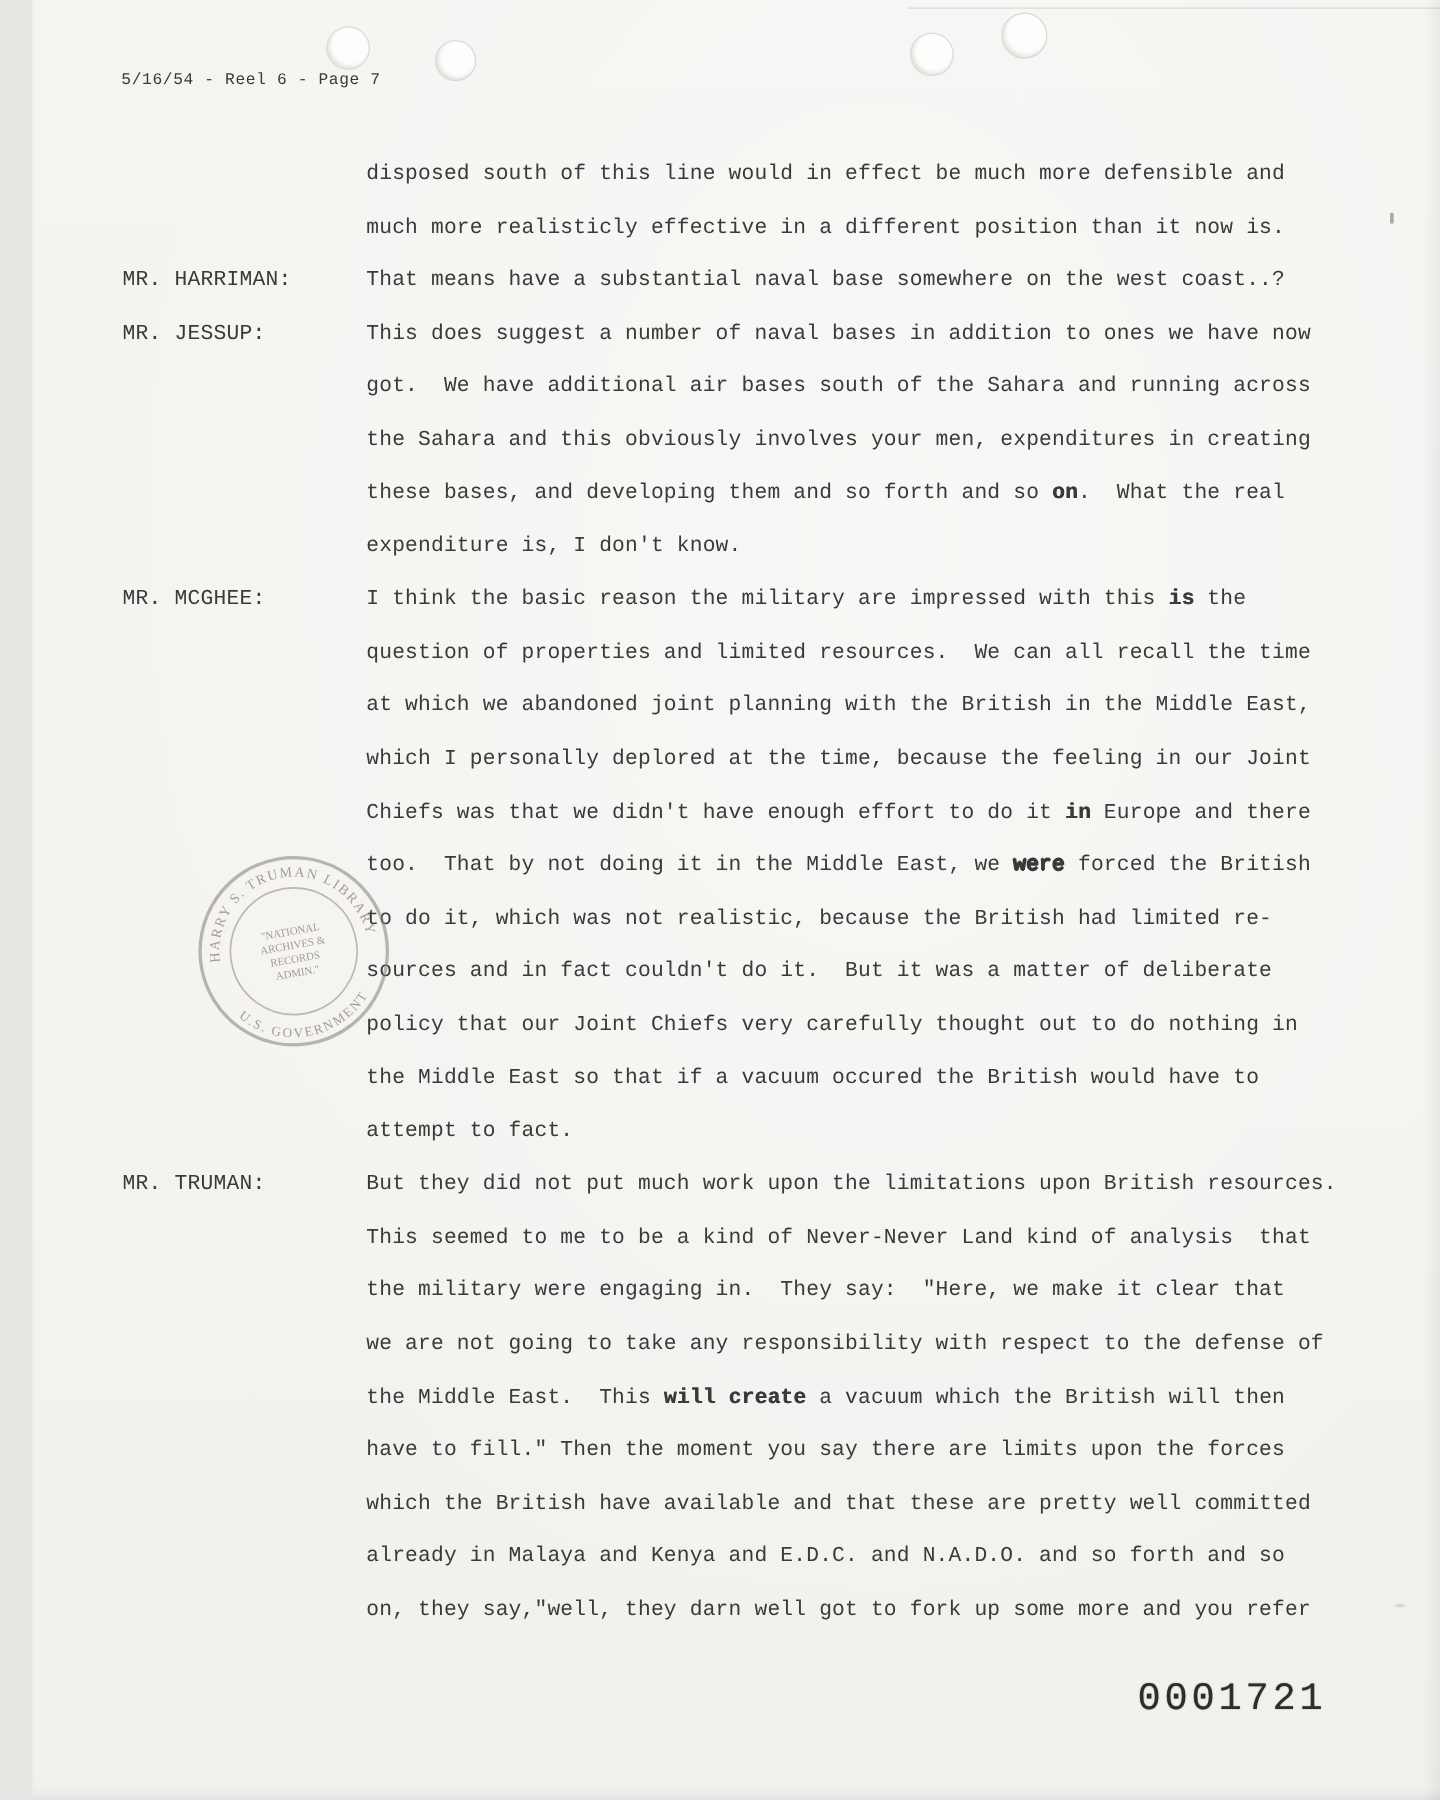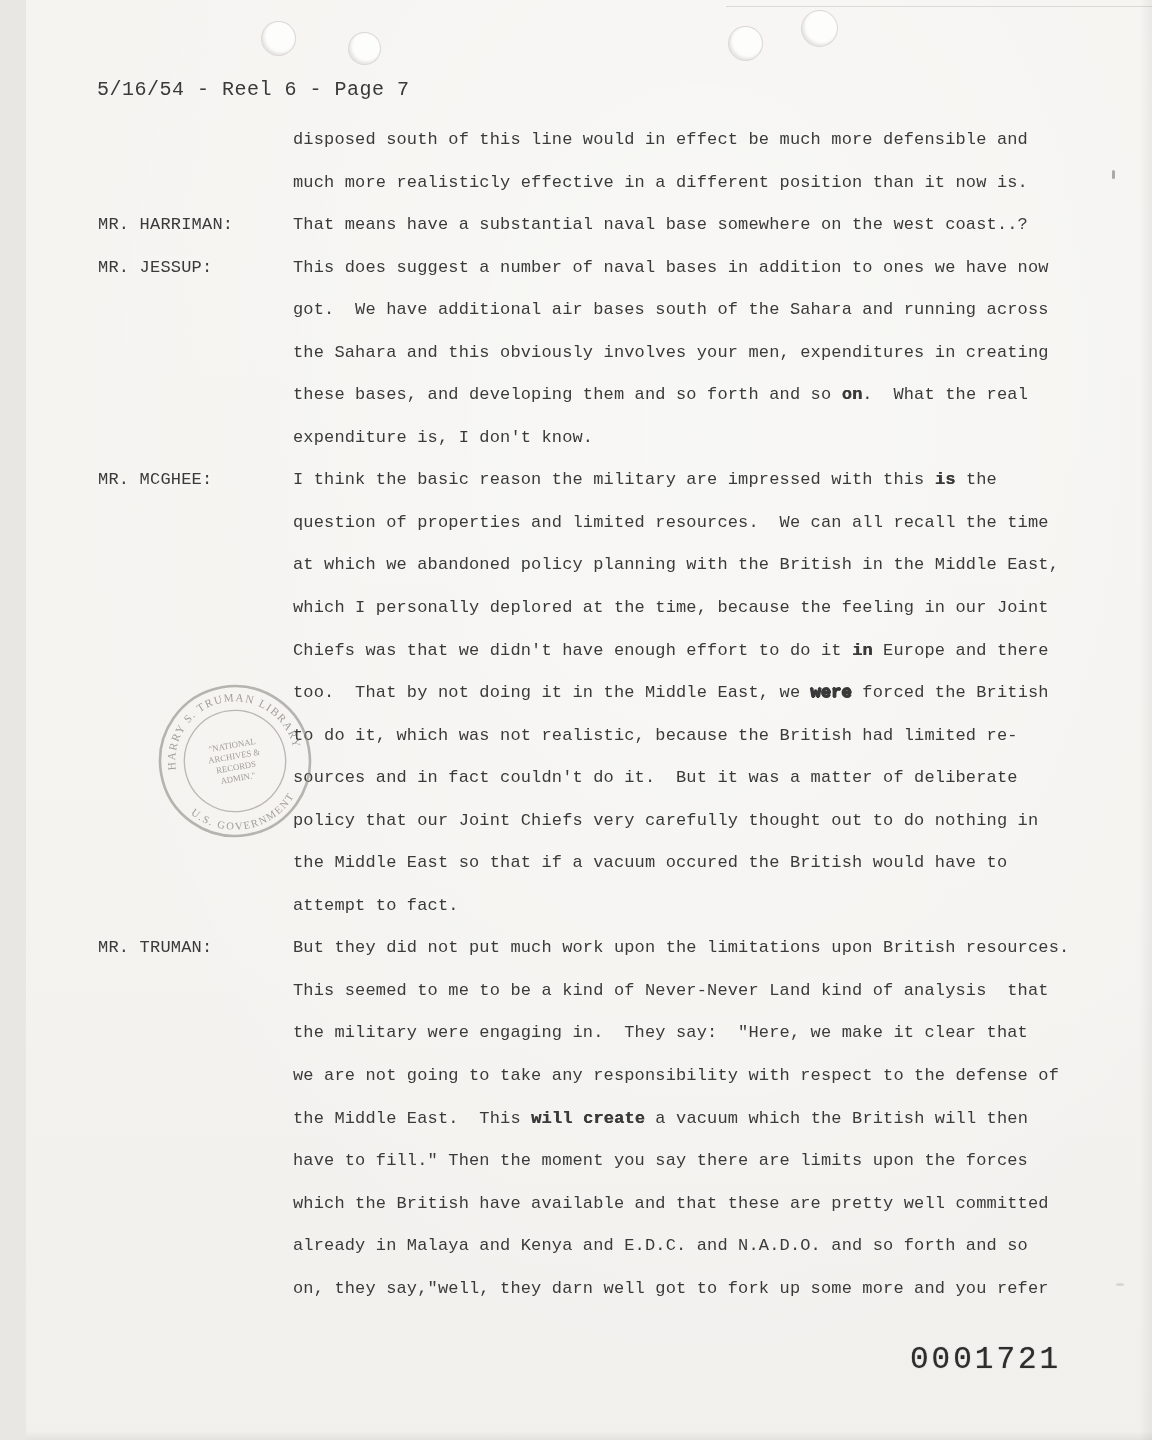"5/16/54 - Reel 6 -" .header { font-size: 20px -> 13px; top: 78px -> 56px }
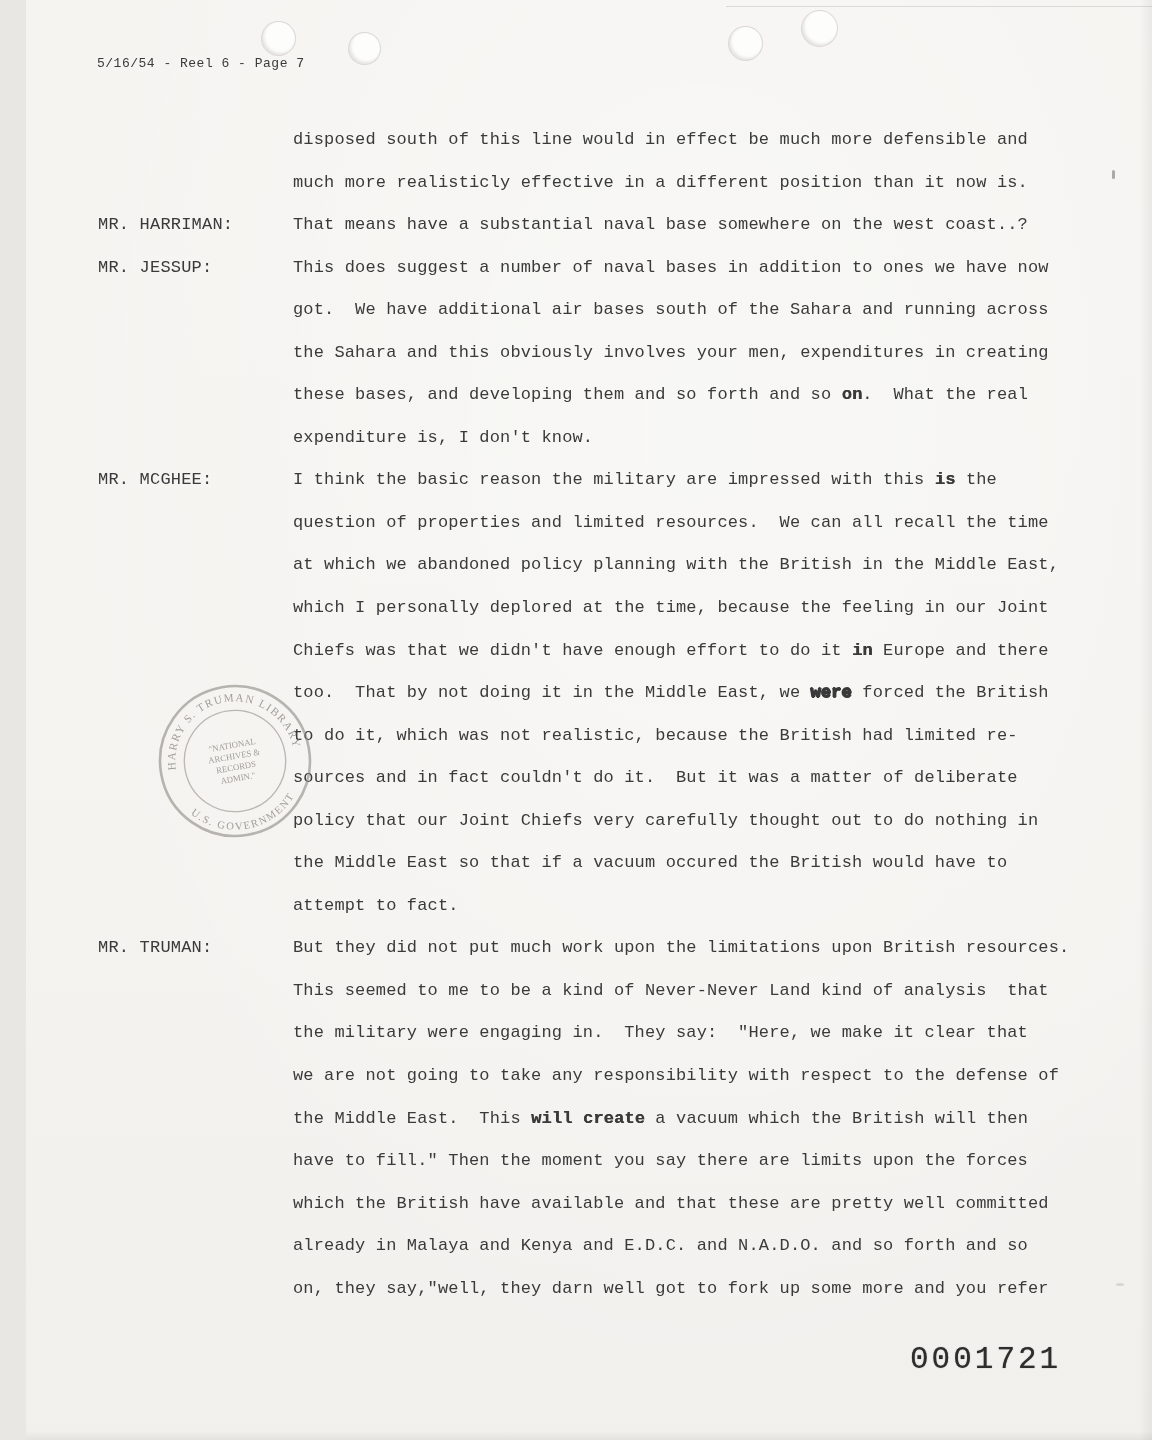"at which we abandoned policy" span.line { text: policy -> joint }
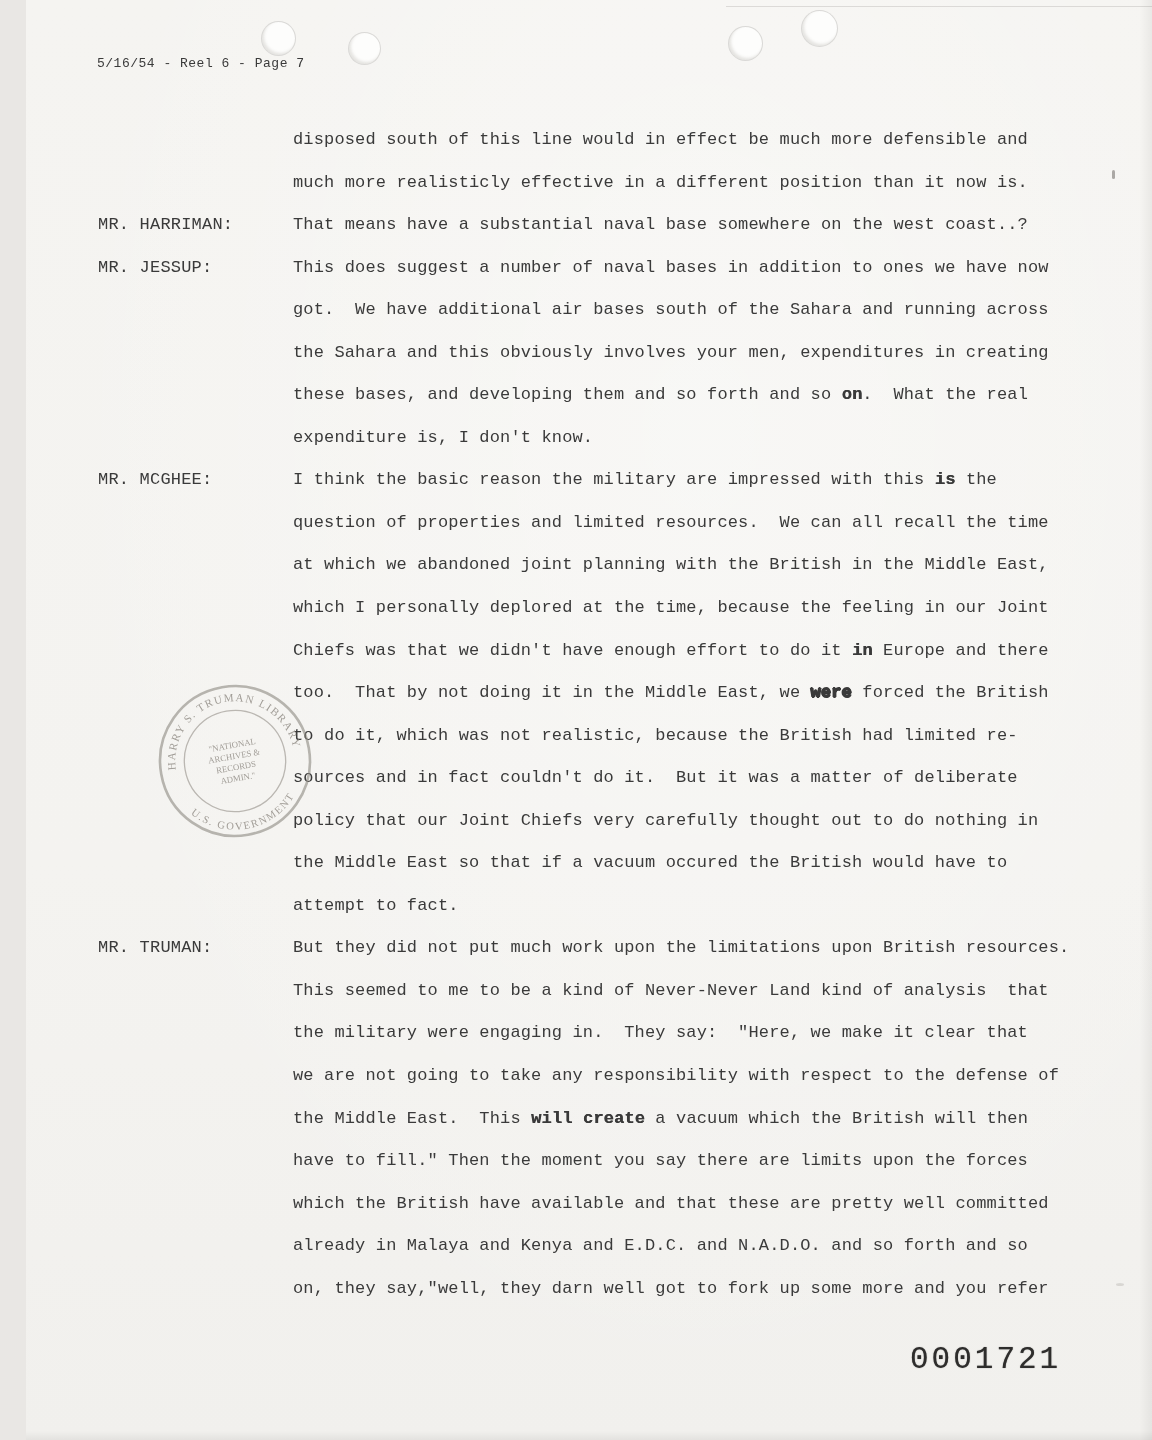"were" .blot { font-weight: bold -> normal }
